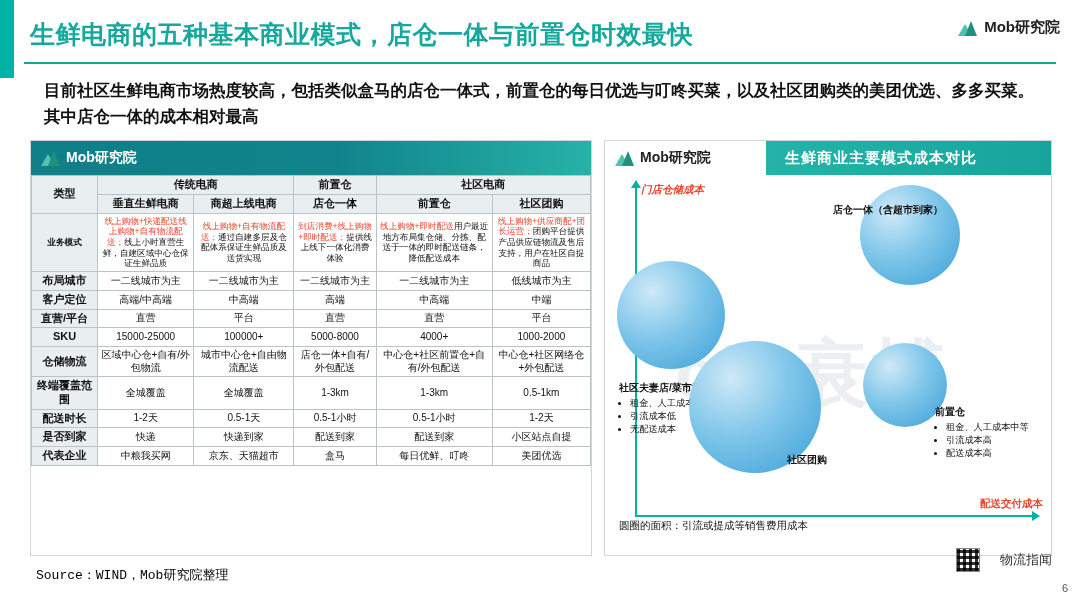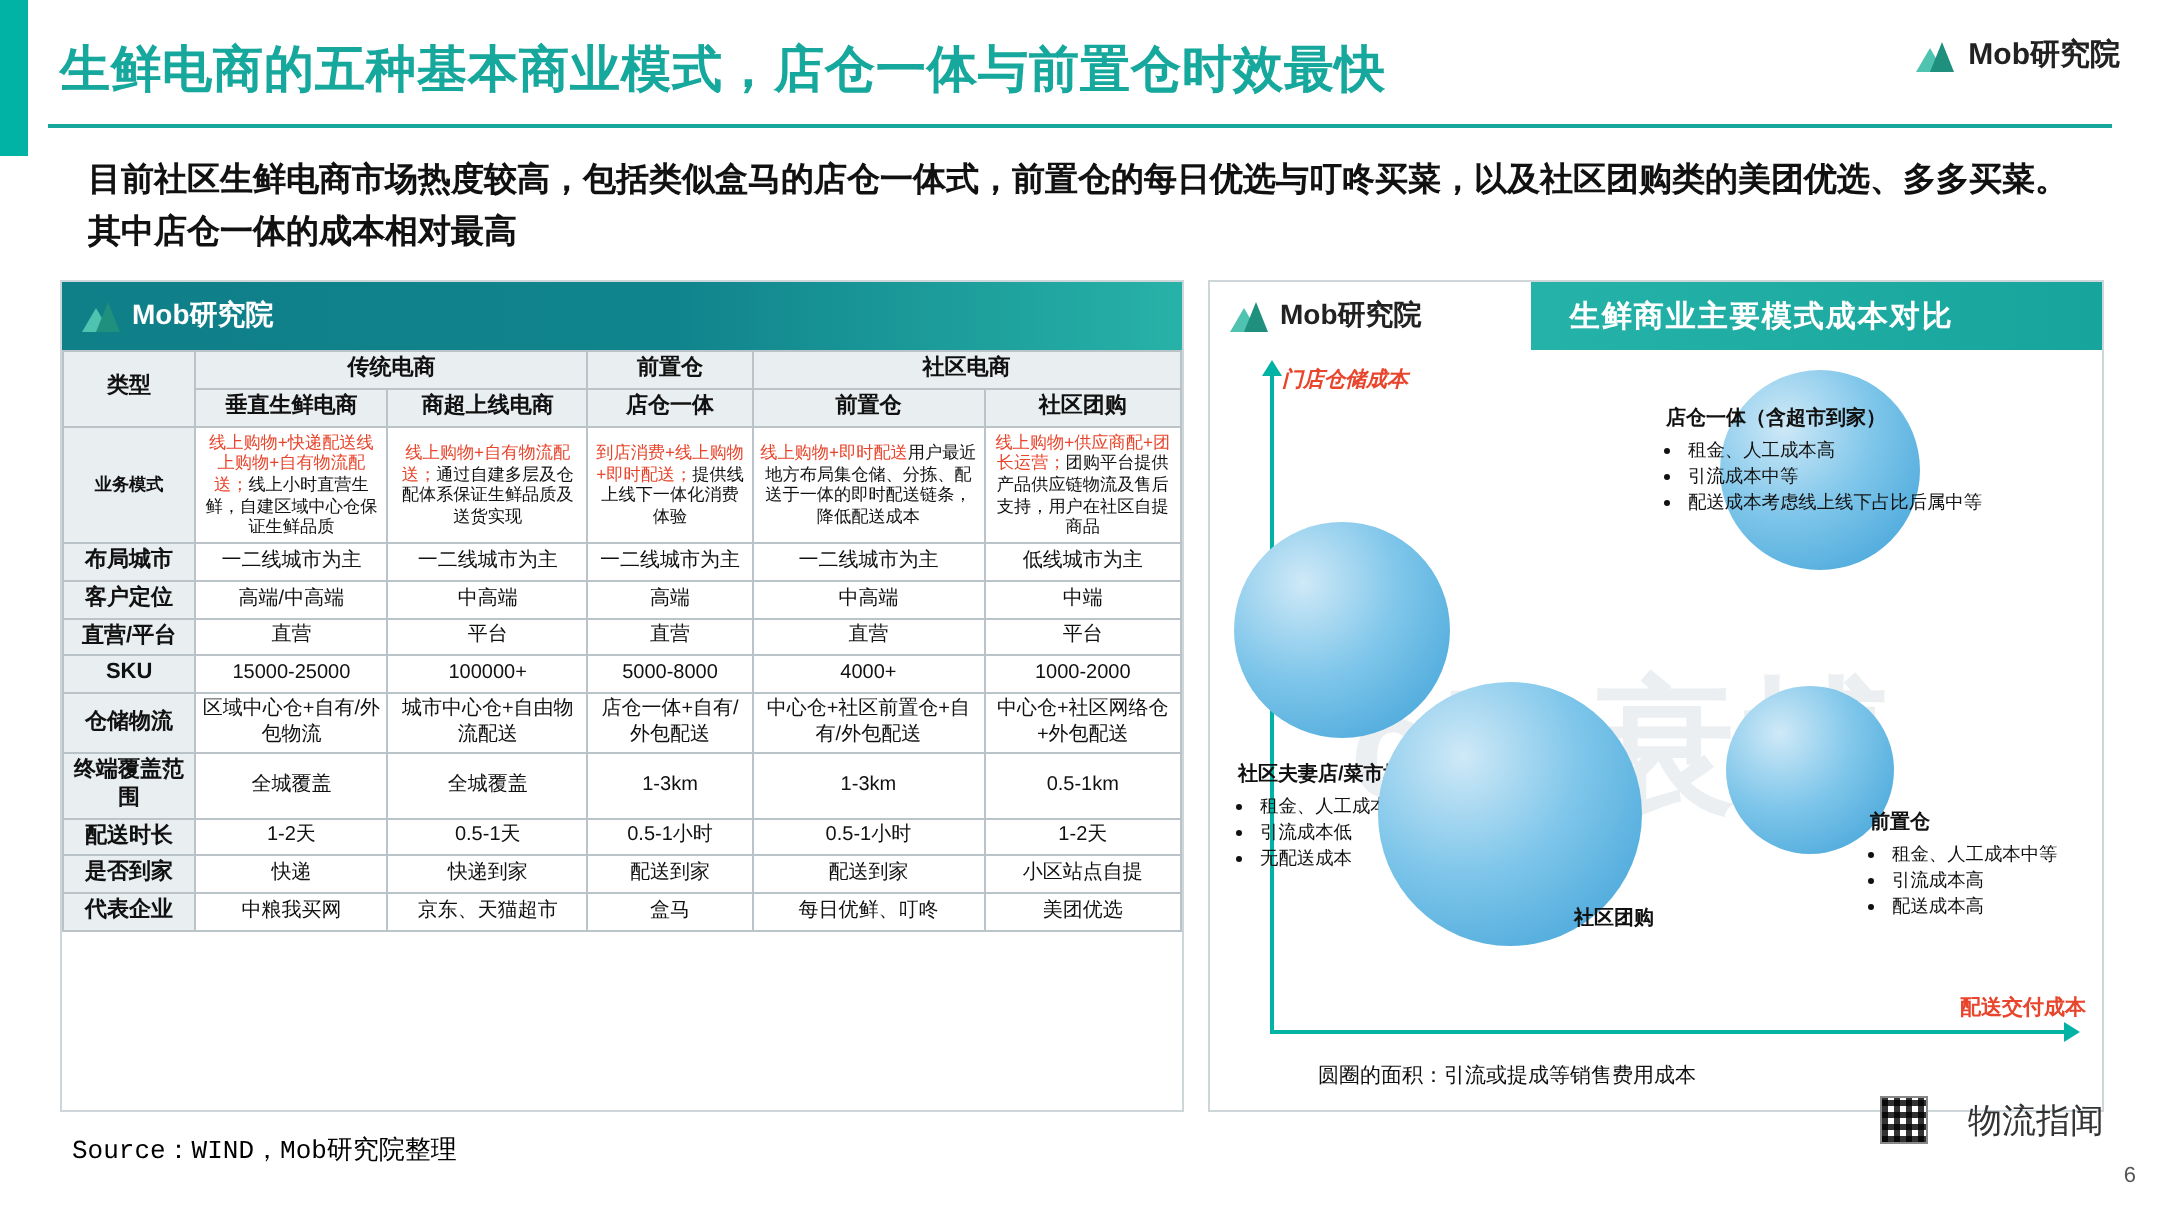"租金、人工成本高" ul { html: <ul> <li>租金、人工成本高</li> <li>引流成本中等</li> <li>配送成本考虑线上线下占比后属中等</li> </ul> -> none }
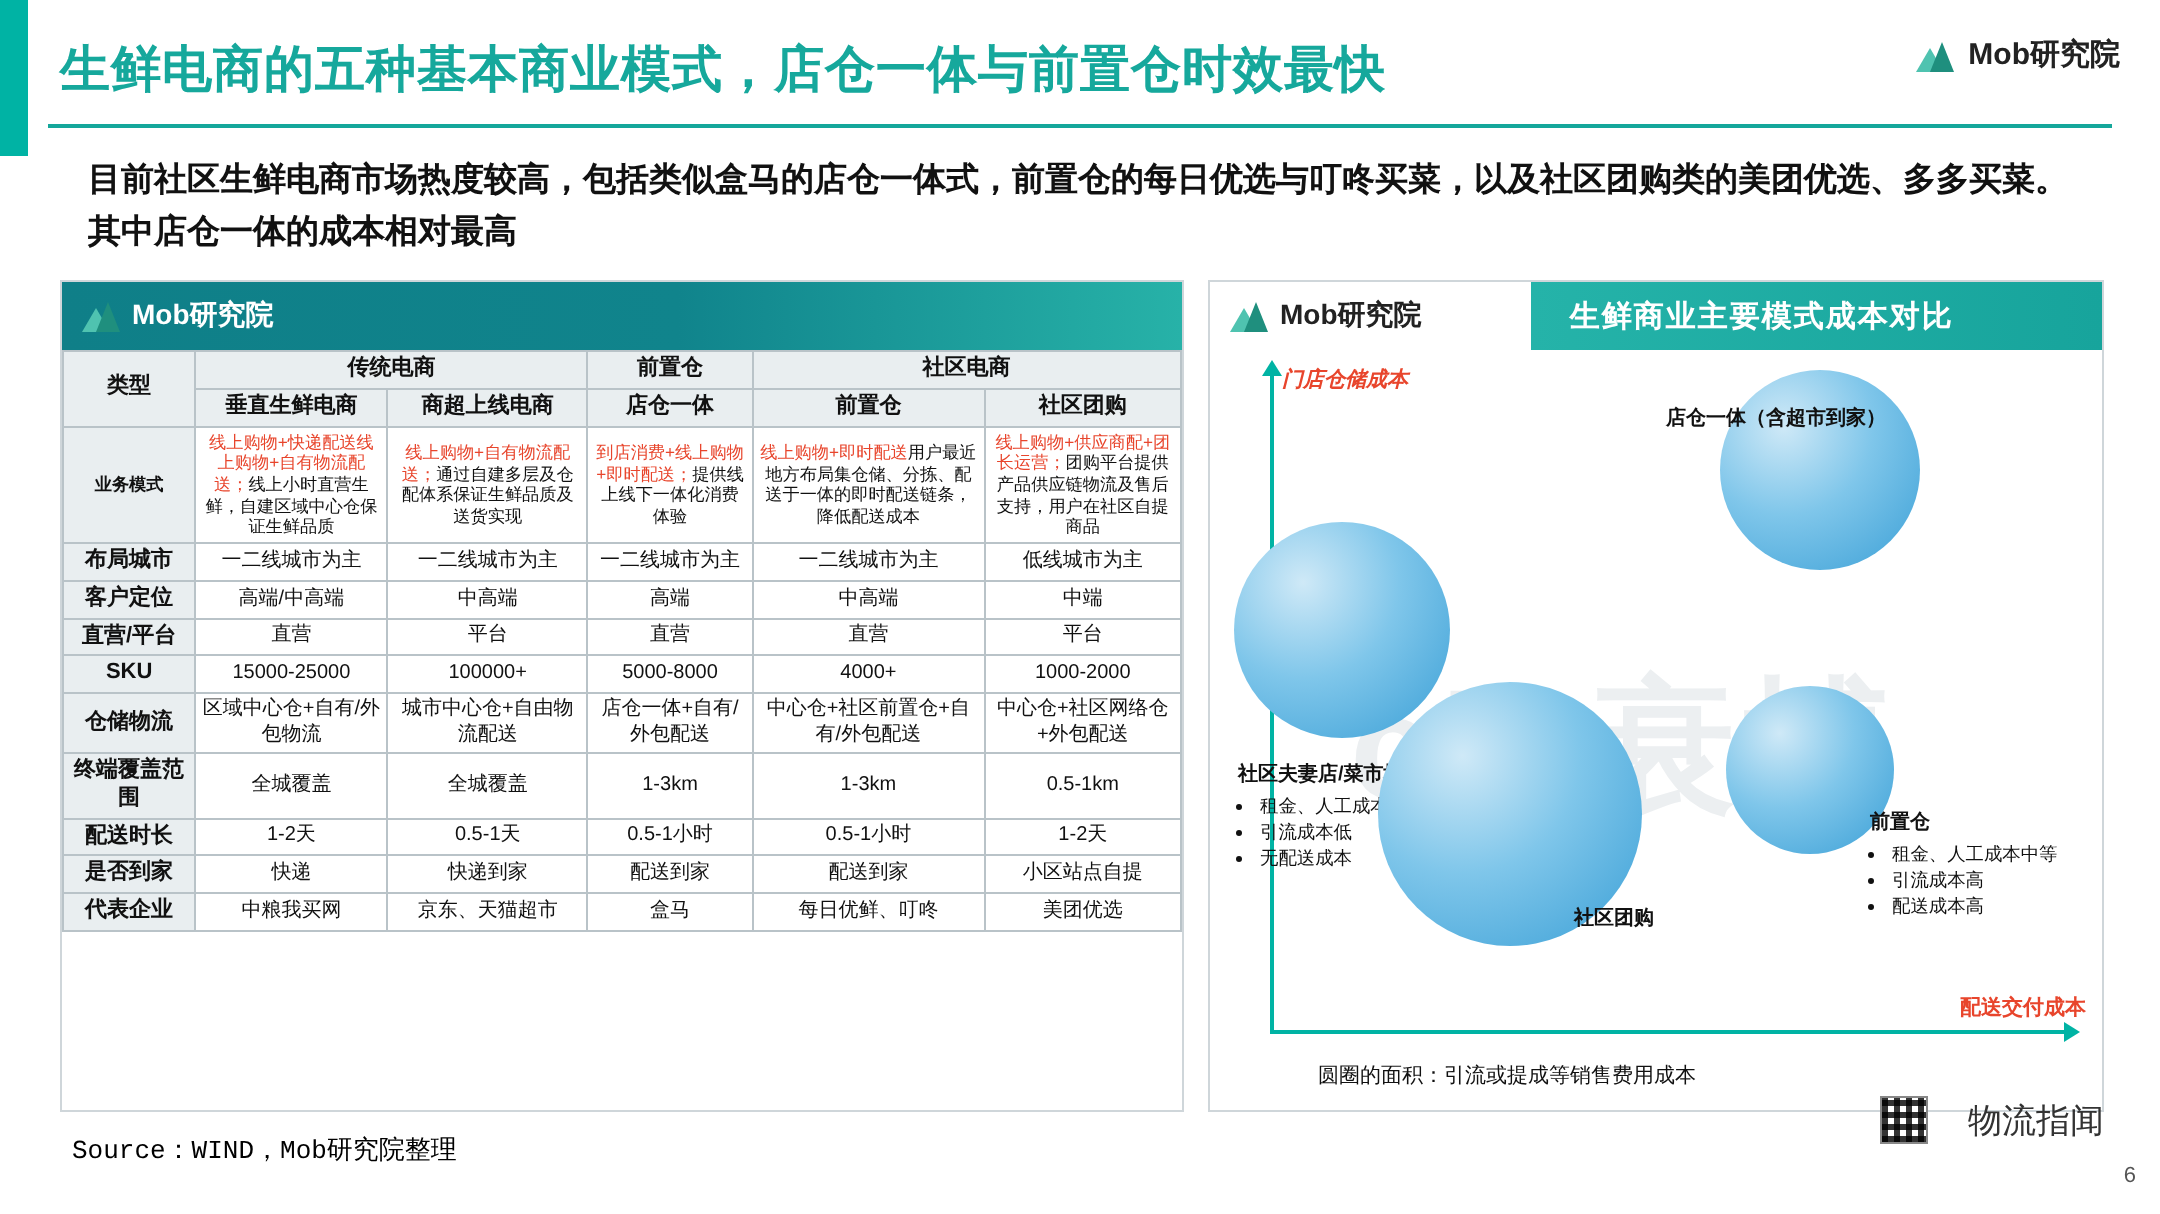"圆圈的面积：引流或提成等销售费用成本" .rnote { bottom: 10px -> 22px; margin-left: 40px -> none }
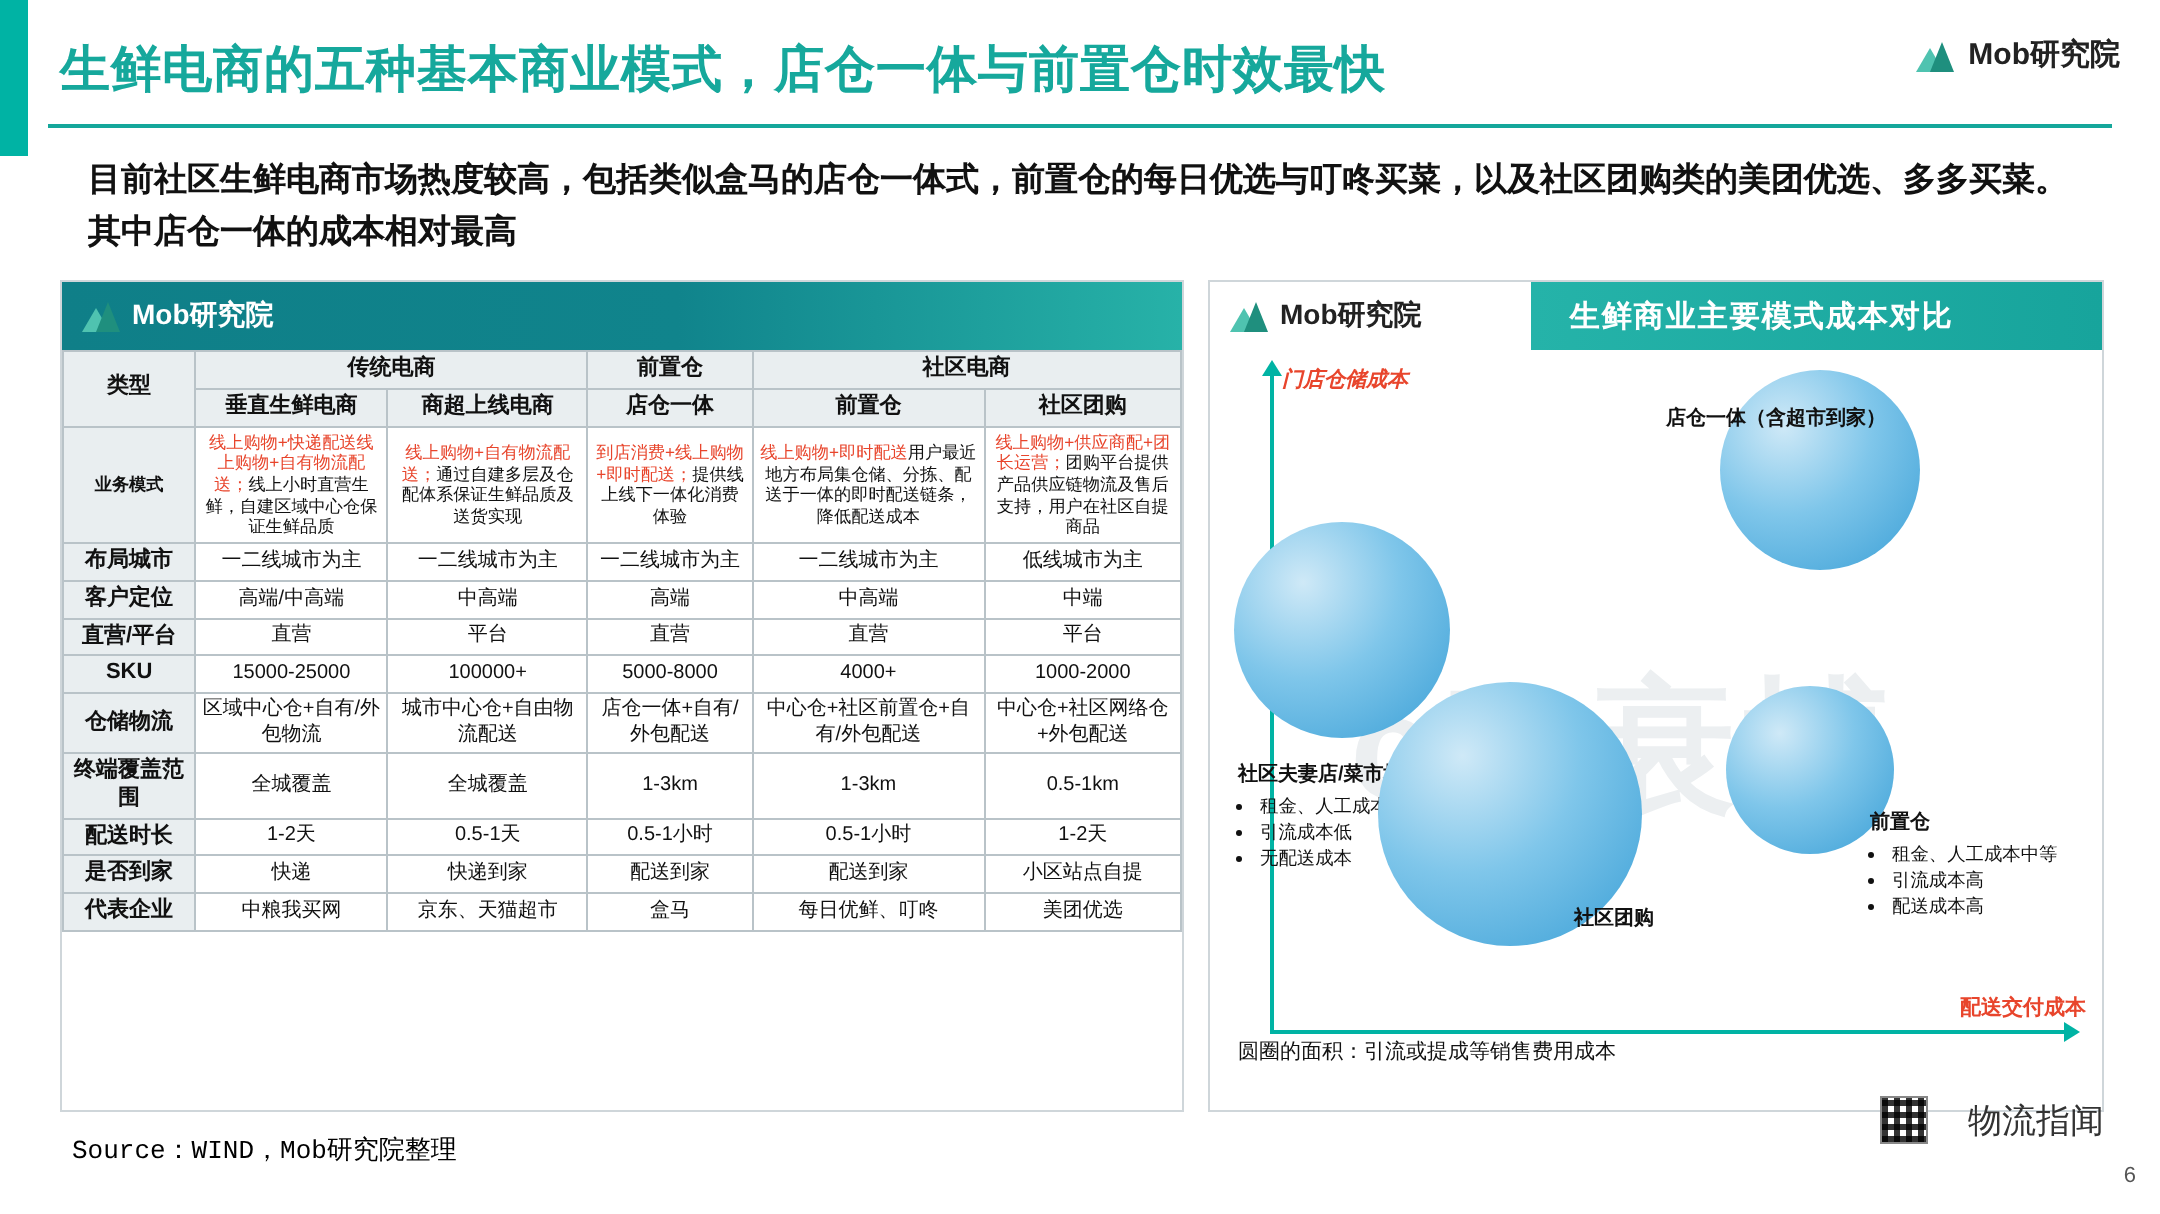"物流指闻" .wechat { font-size: 17px -> 13px }
